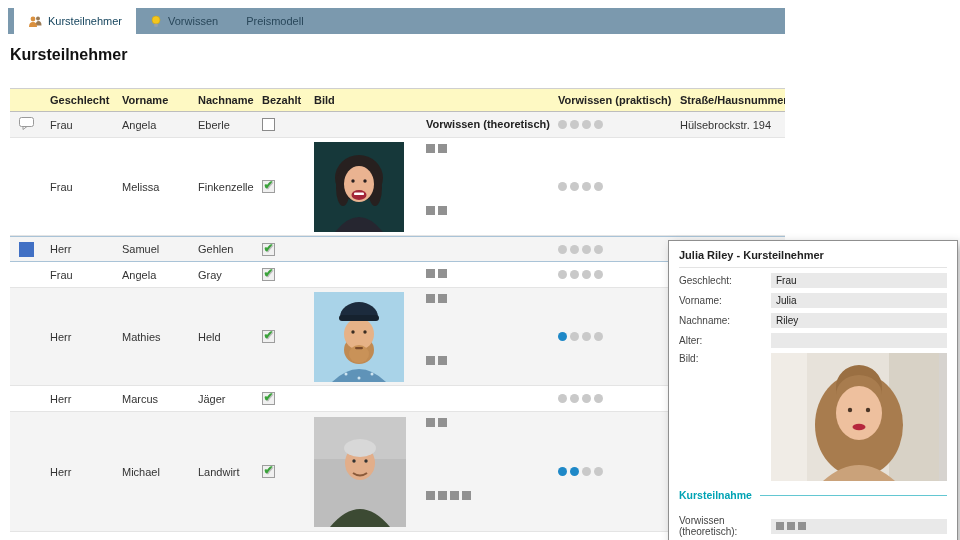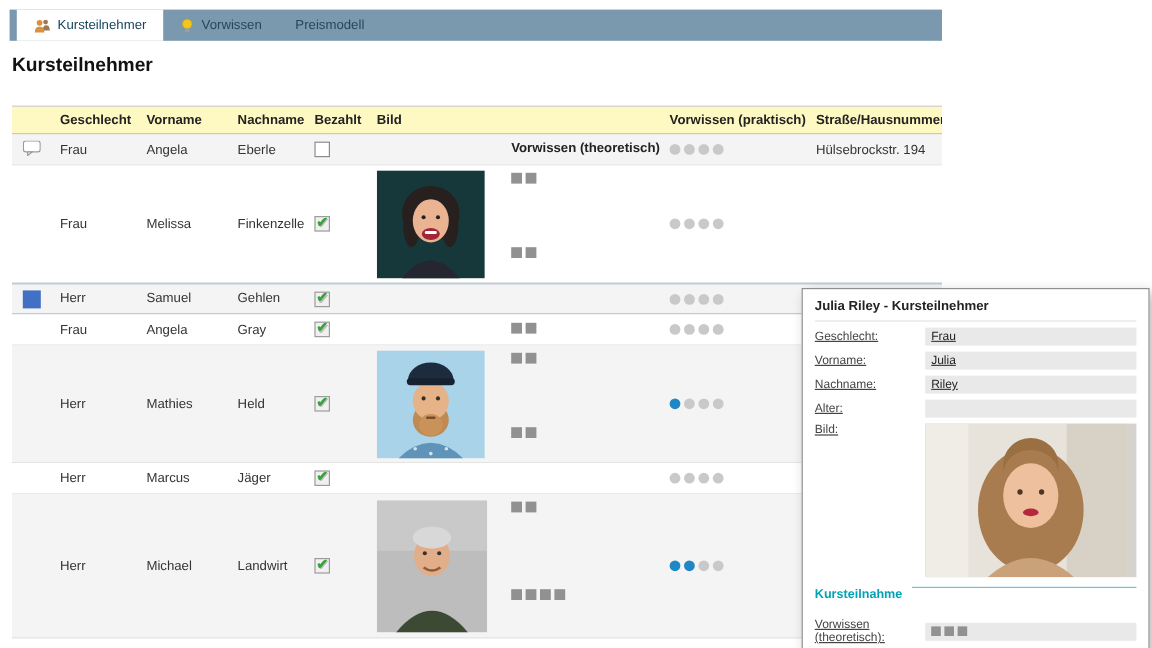"Geschlecht:" .prow { text-decoration: underline -> none }
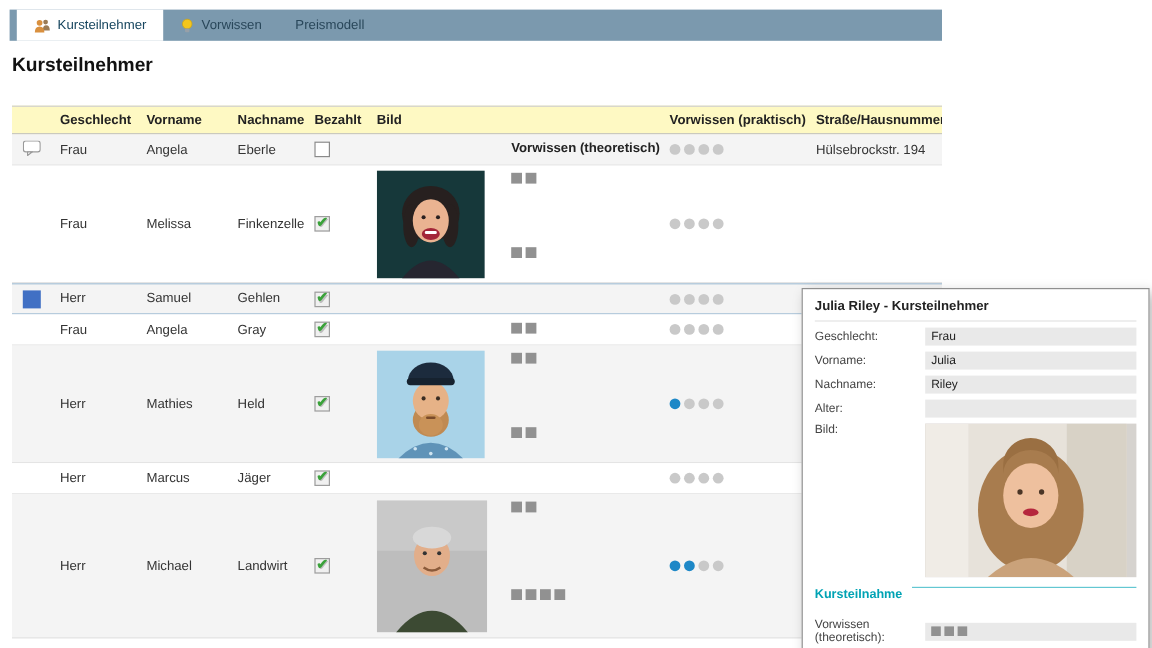"Kursteilnahme" .psection { align-items: flex-start -> center }
